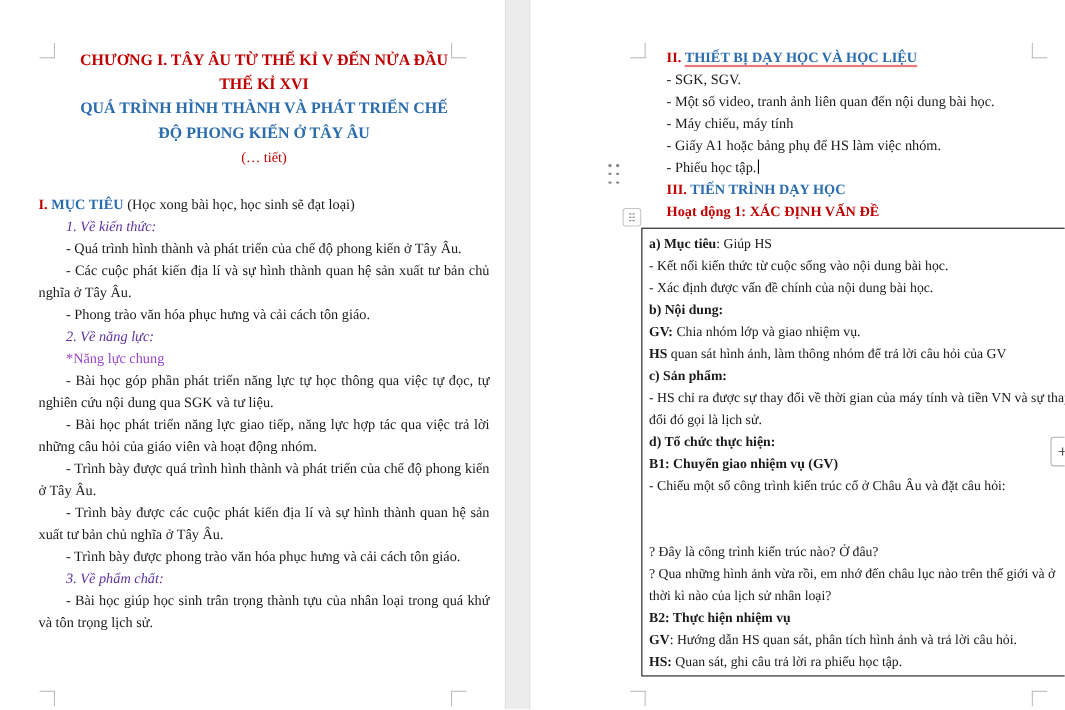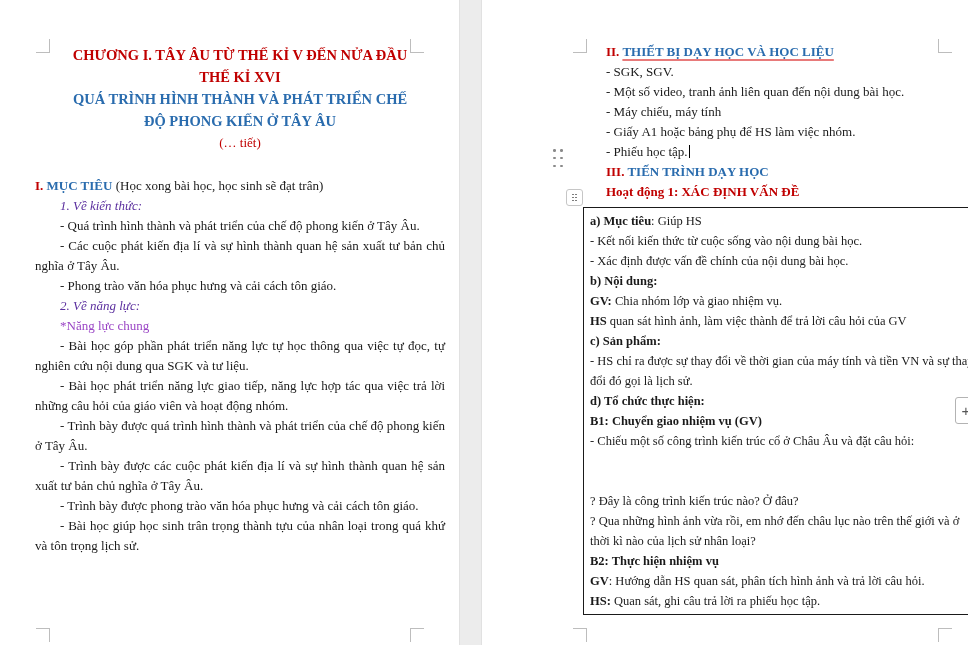"(Học xong bài học, học" span { text: trân -> loại }
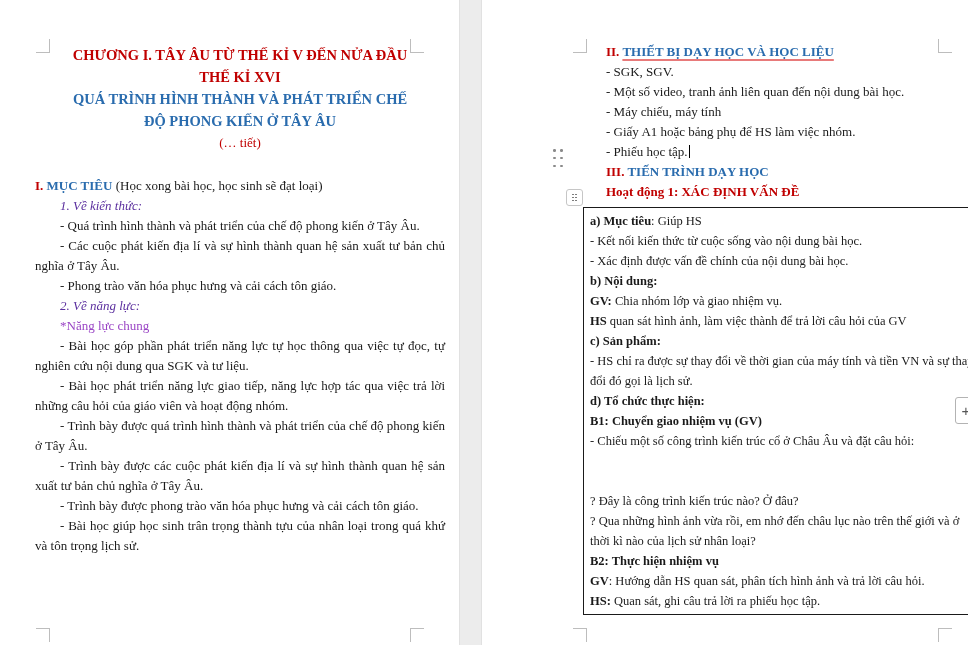"quan sát hình ảnh, làm" span { text: việc thành -> thông nhóm }
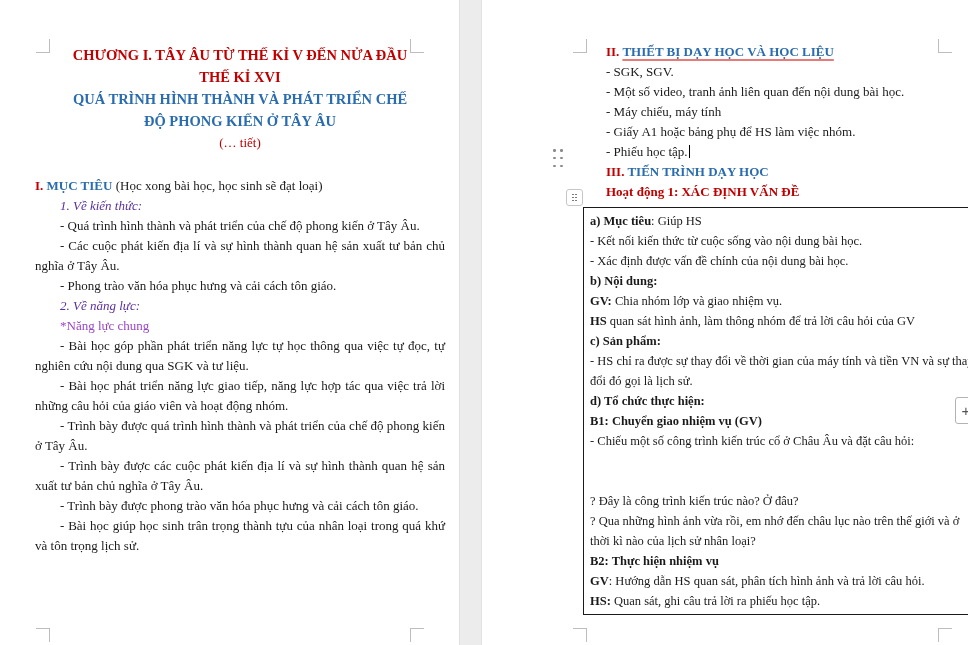"3. Về phẩm chất:" p.sub { html: none -> <p>3. Về phẩm chất:</p> }
